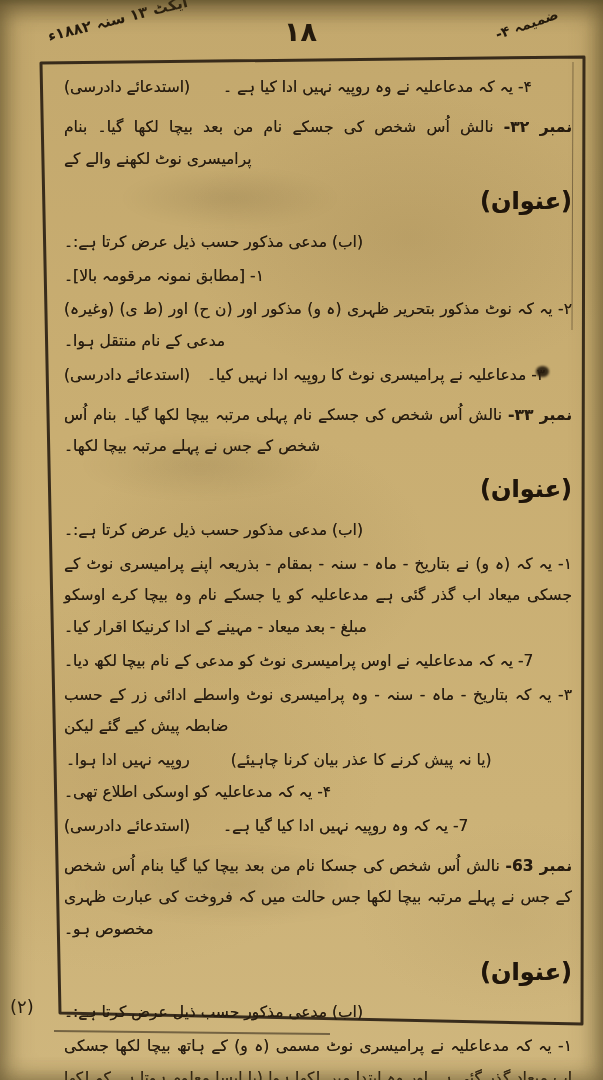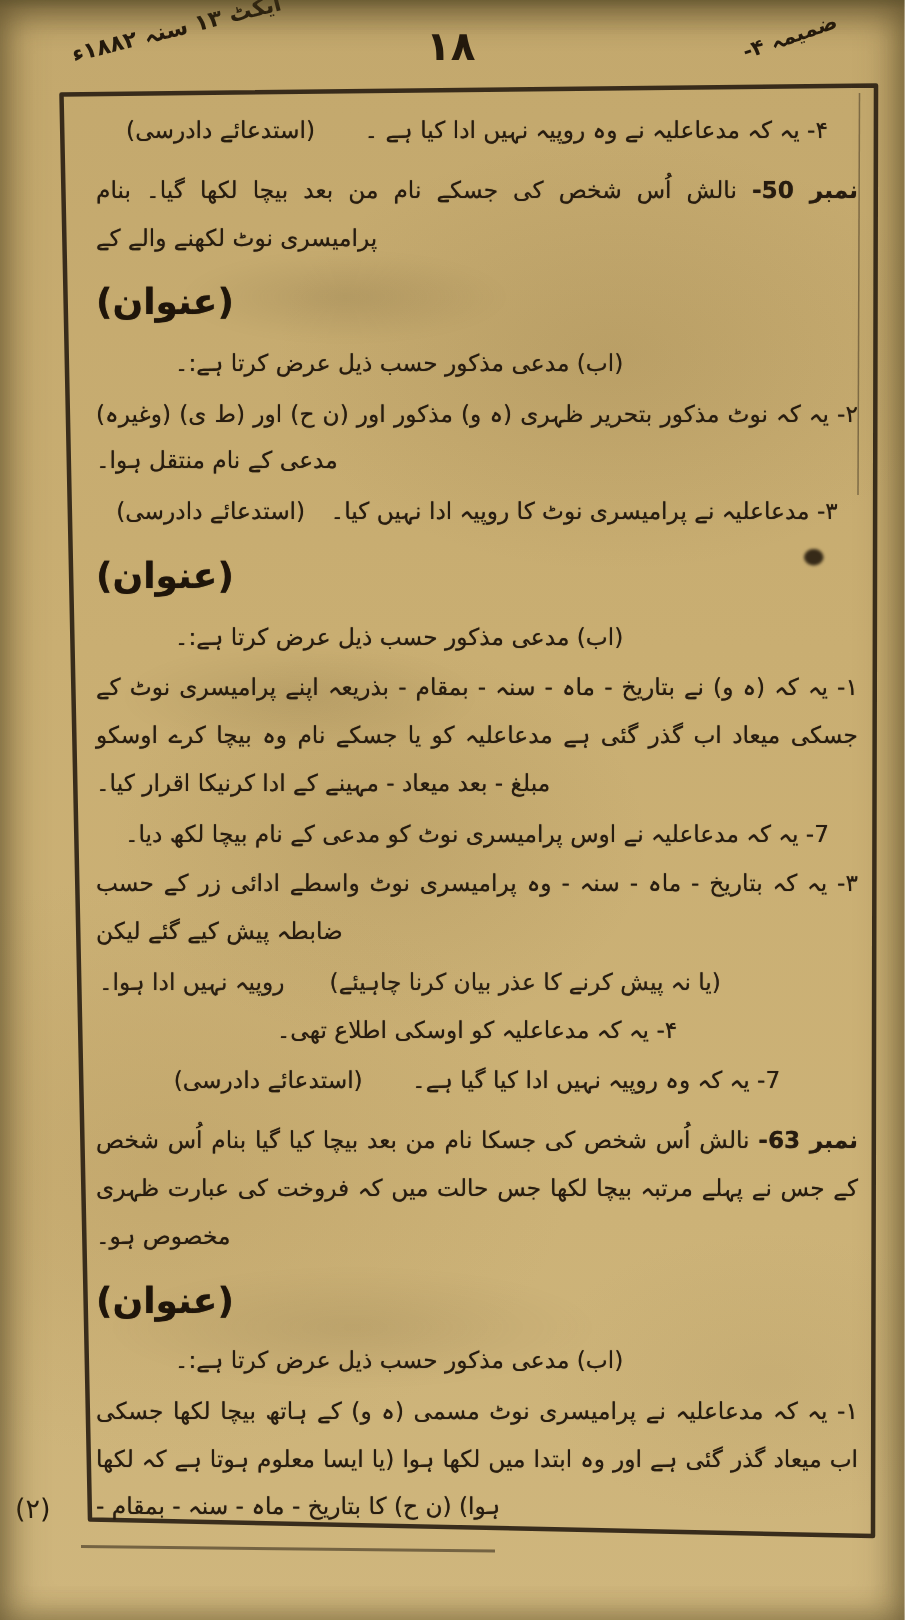"۴- یہ کہ مدعاعلیہ نے" .p { text-align: center -> left }
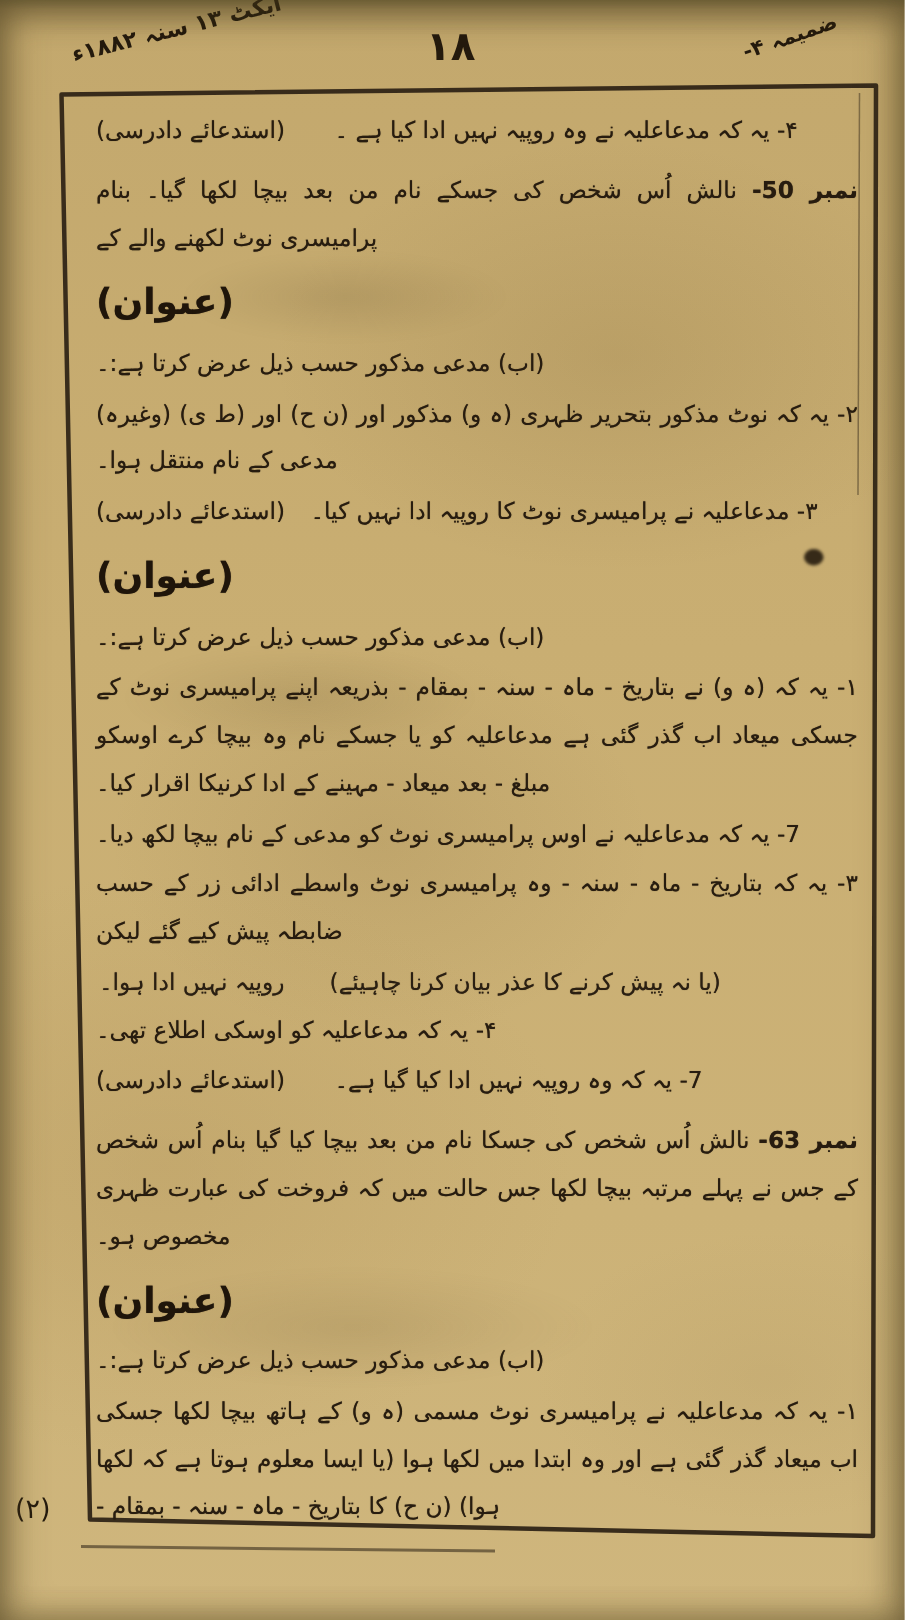"نمبر 50-" span.bold { text: 50- -> ۳۲- }
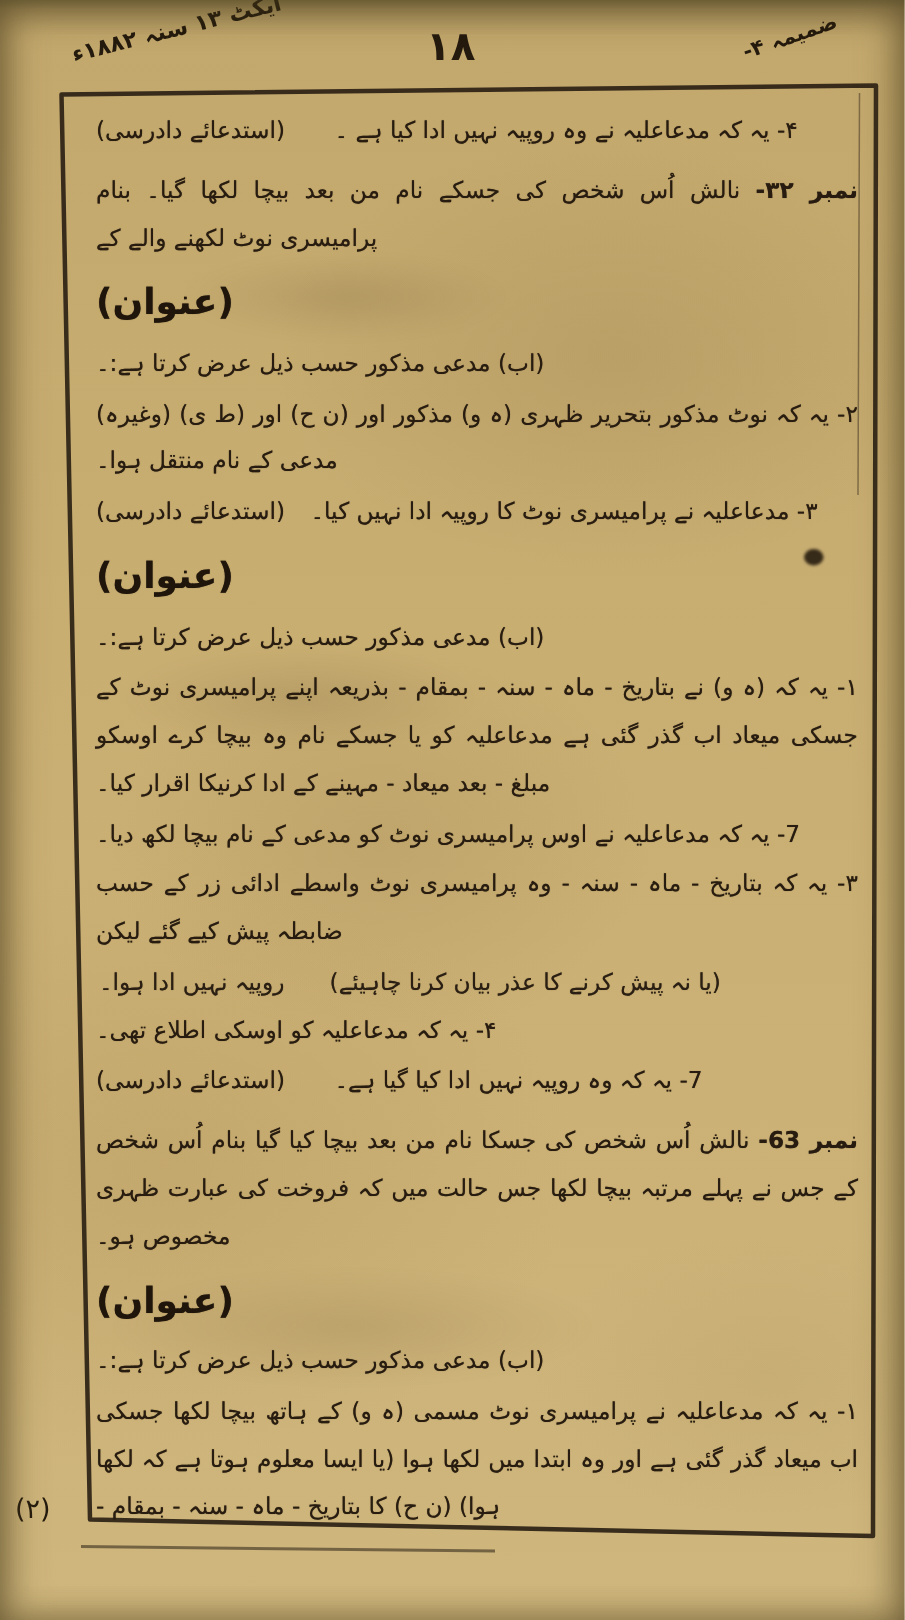"(عنوان)" .unwan { text-align: left -> right }
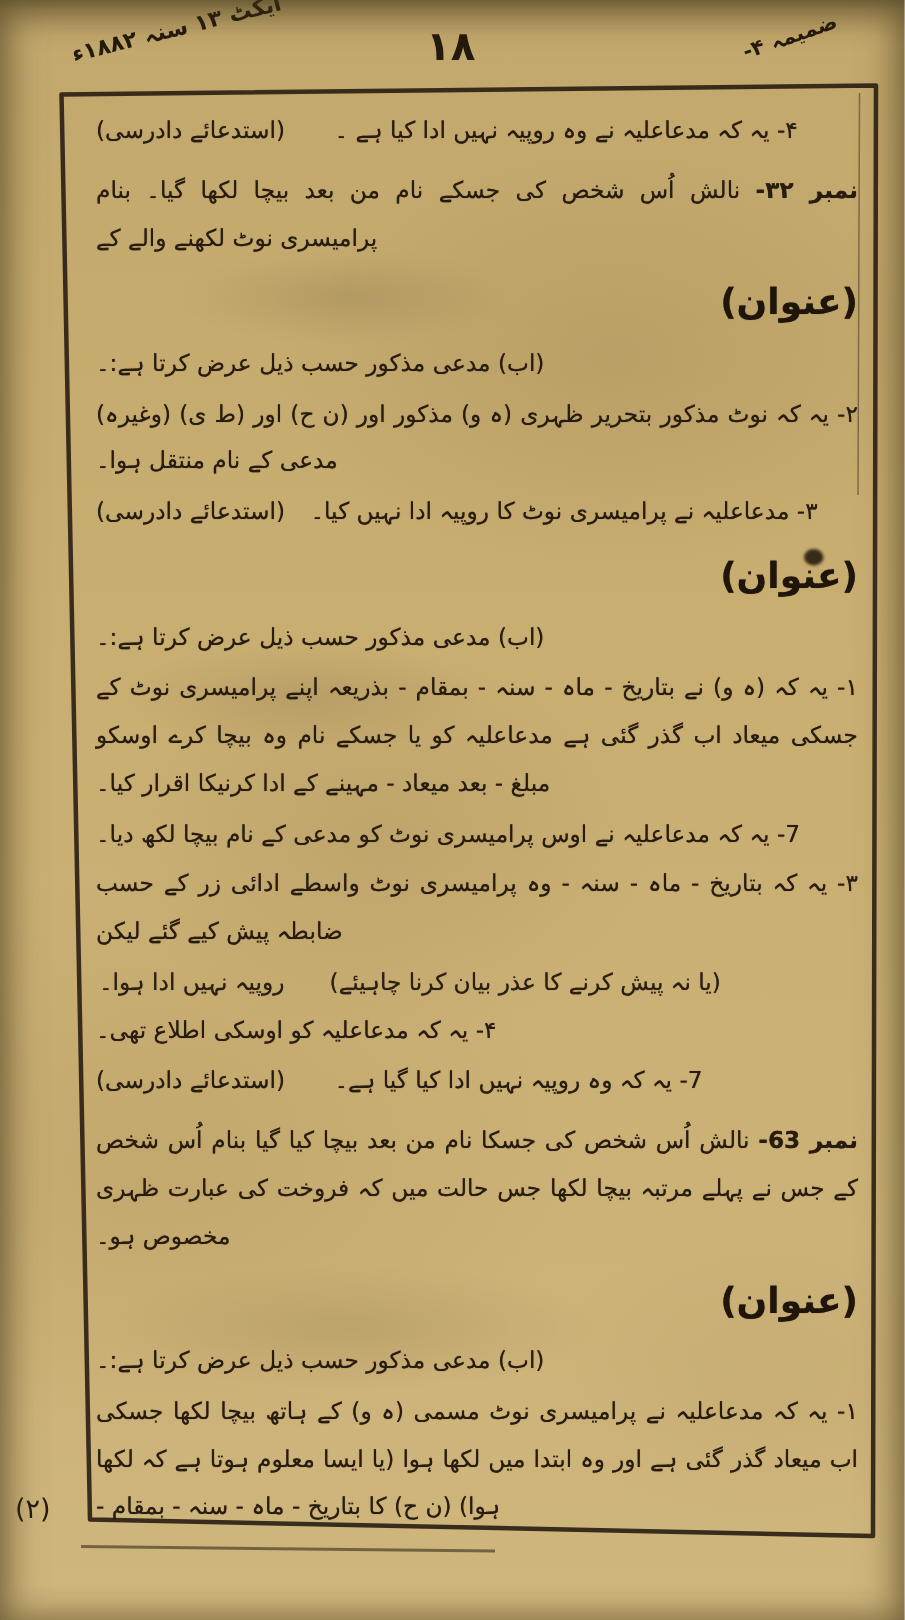"۱- [مطابق نمونہ مرقومہ بالا]۔" p.p { html: none -> <p> <span>۱- [مطابق نمونہ مرقومہ بالا]۔</span> </p> }
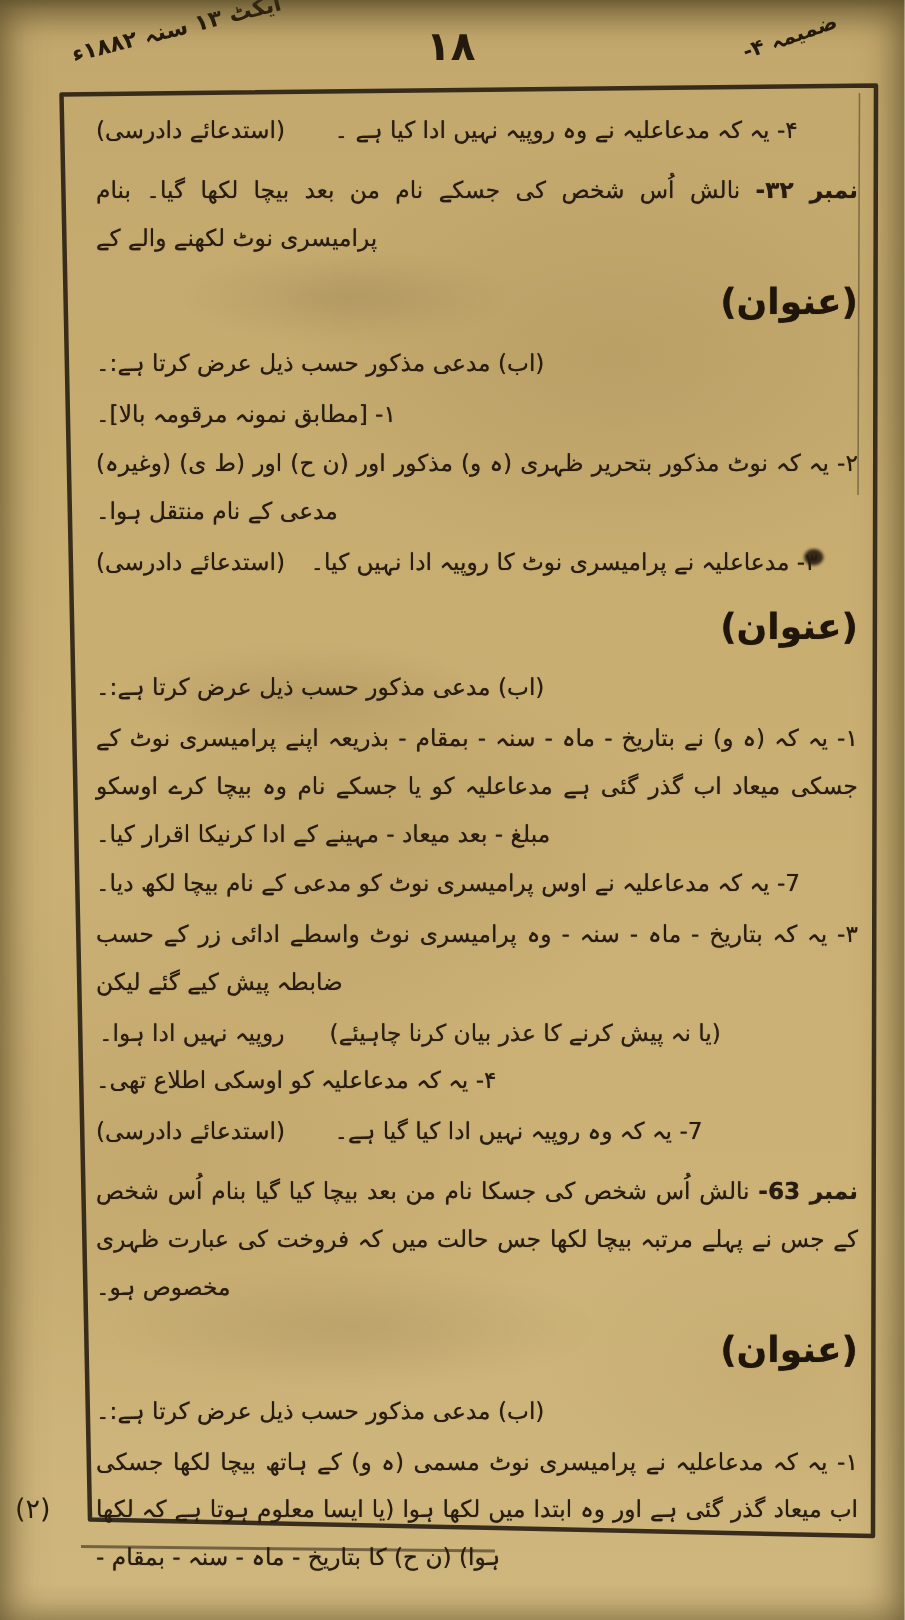"نمبر ۳۳- نالش اُس شخص" p.p { html: none -> <p> <span>نمبر ۳۳-</span> <span>نالش اُس شخص کی جسکے نام پہلی مرتبہ بیچا لکھا گیا۔ بنام اُس شخص کے جس نے پہلے مرتبہ بیچا لکھا۔</span> </p> }
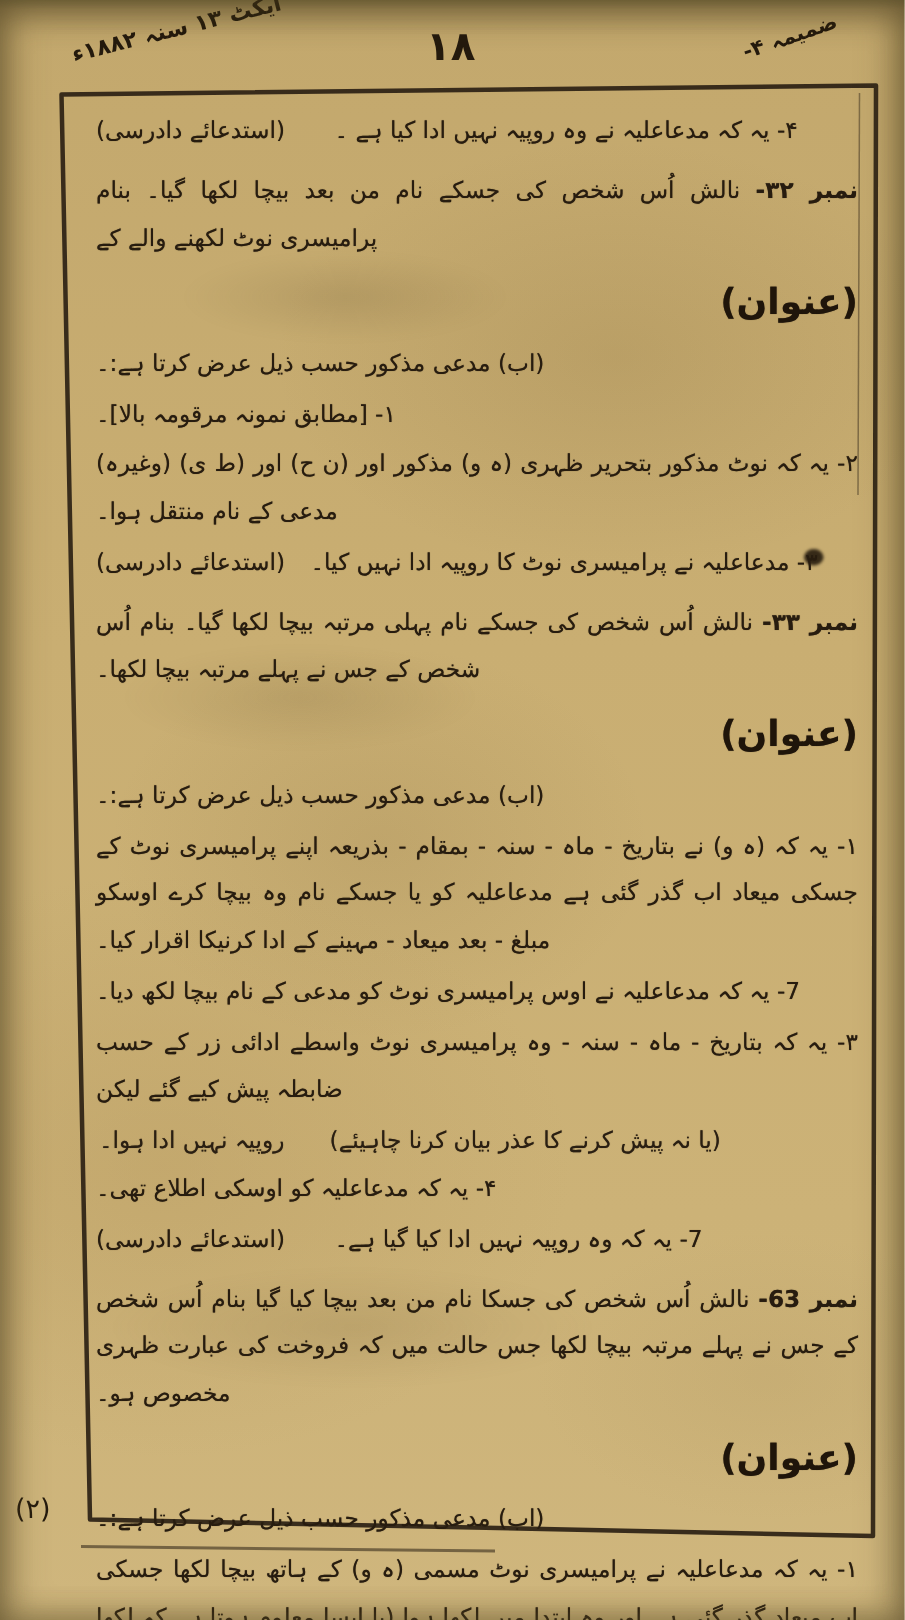"روپیہ نہیں ادا ہوا۔" .tail-line { gap: 30px -> 41px }
